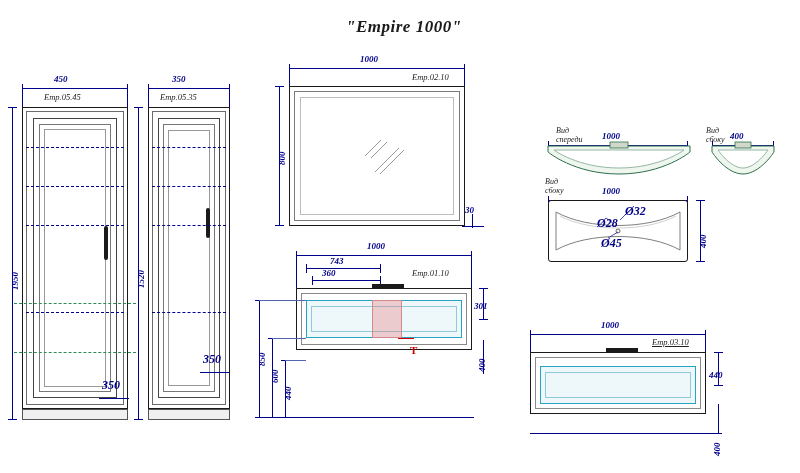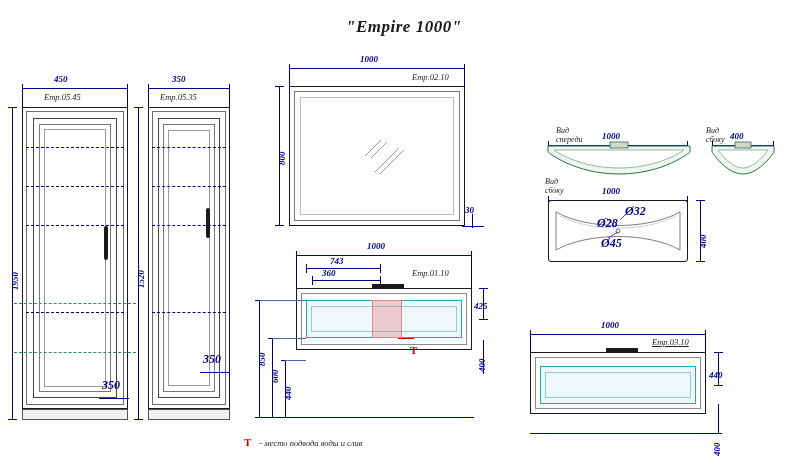"425" div.abs { text: 425 -> 301 }
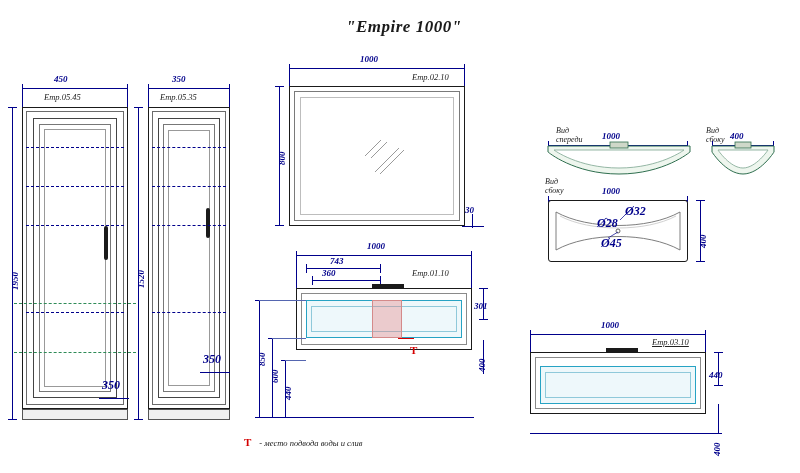"T - место подвода воды" div.abs { html: <div> <span>T</span> <span>- место подвода воды и слив</span> </div> -> none }
